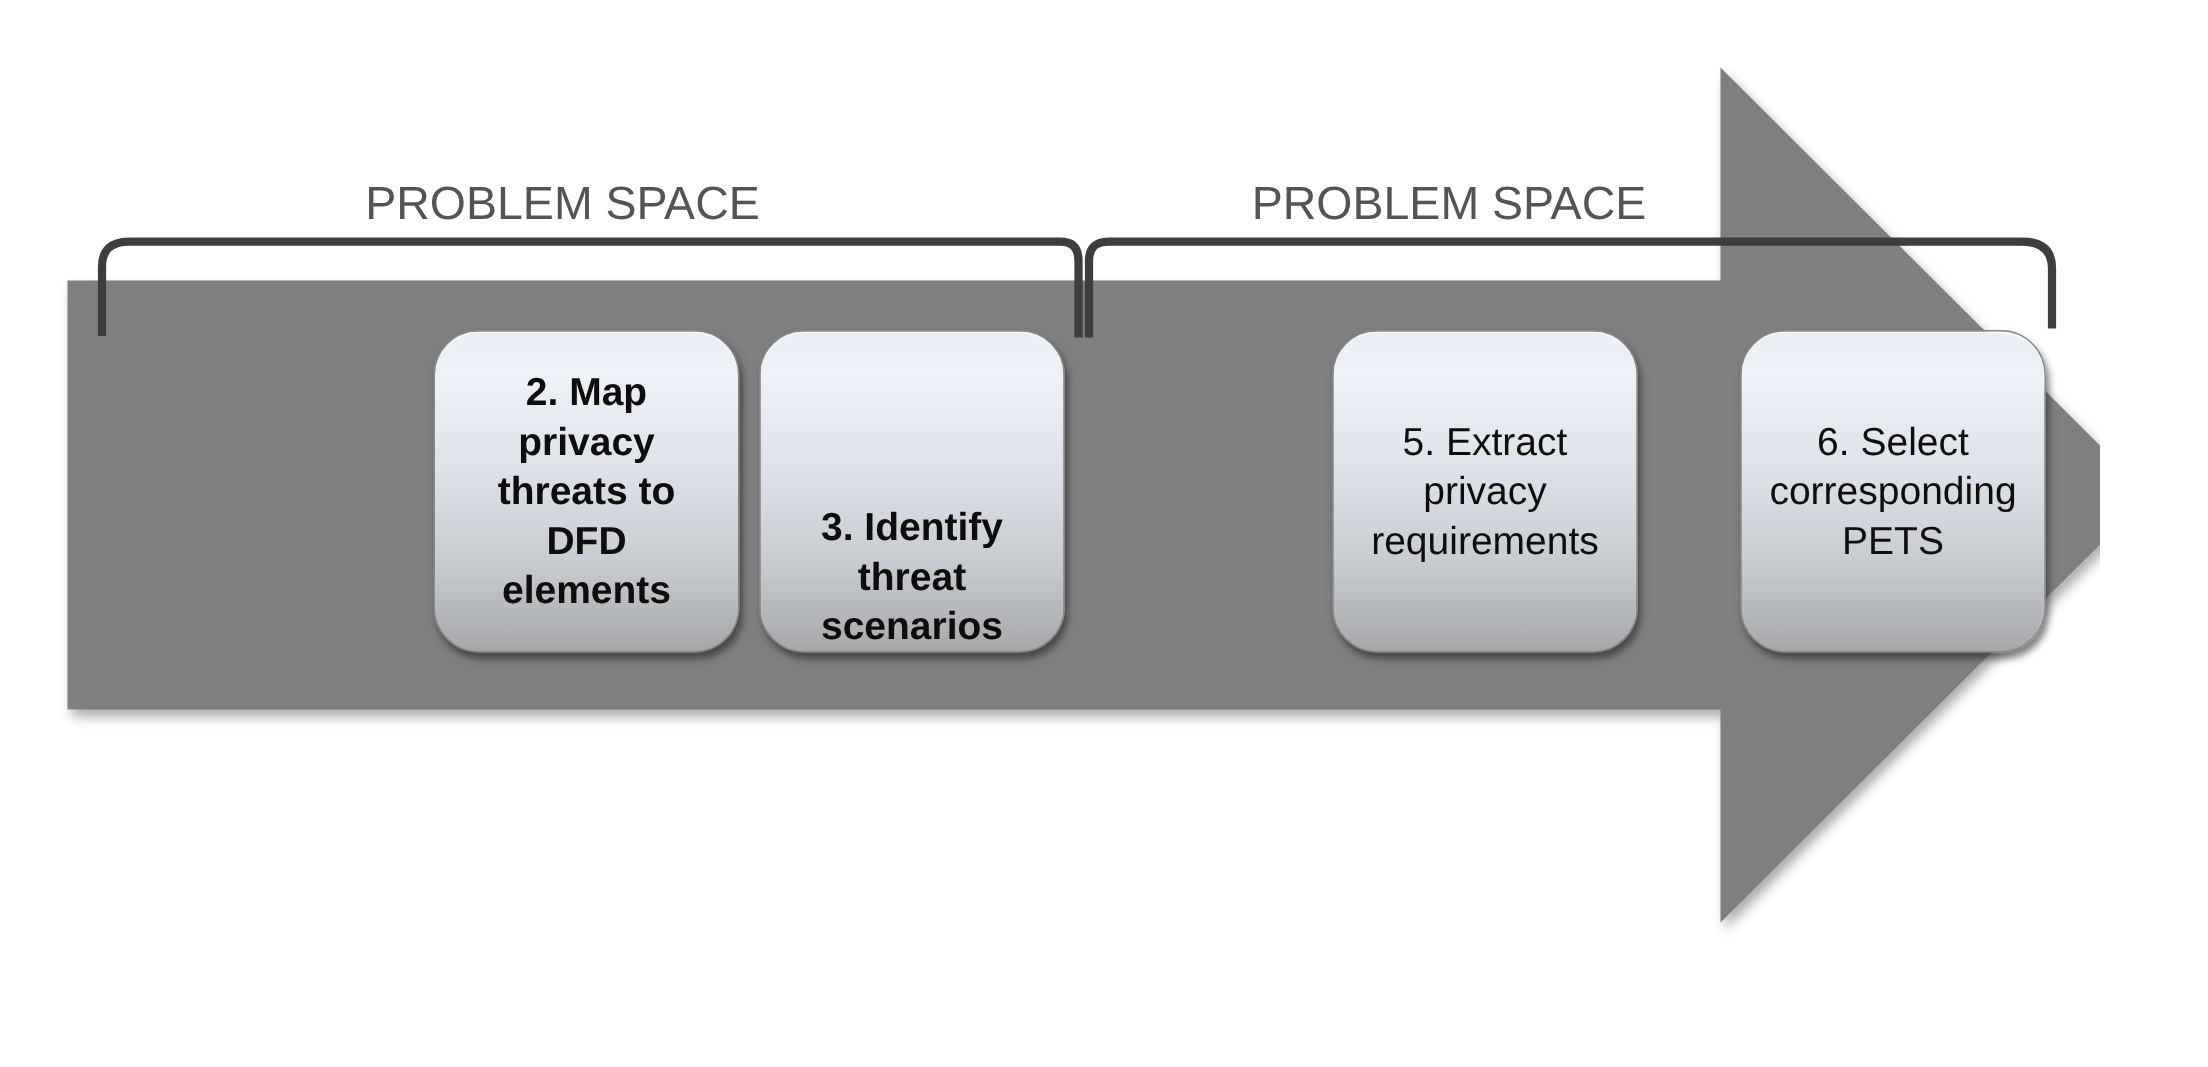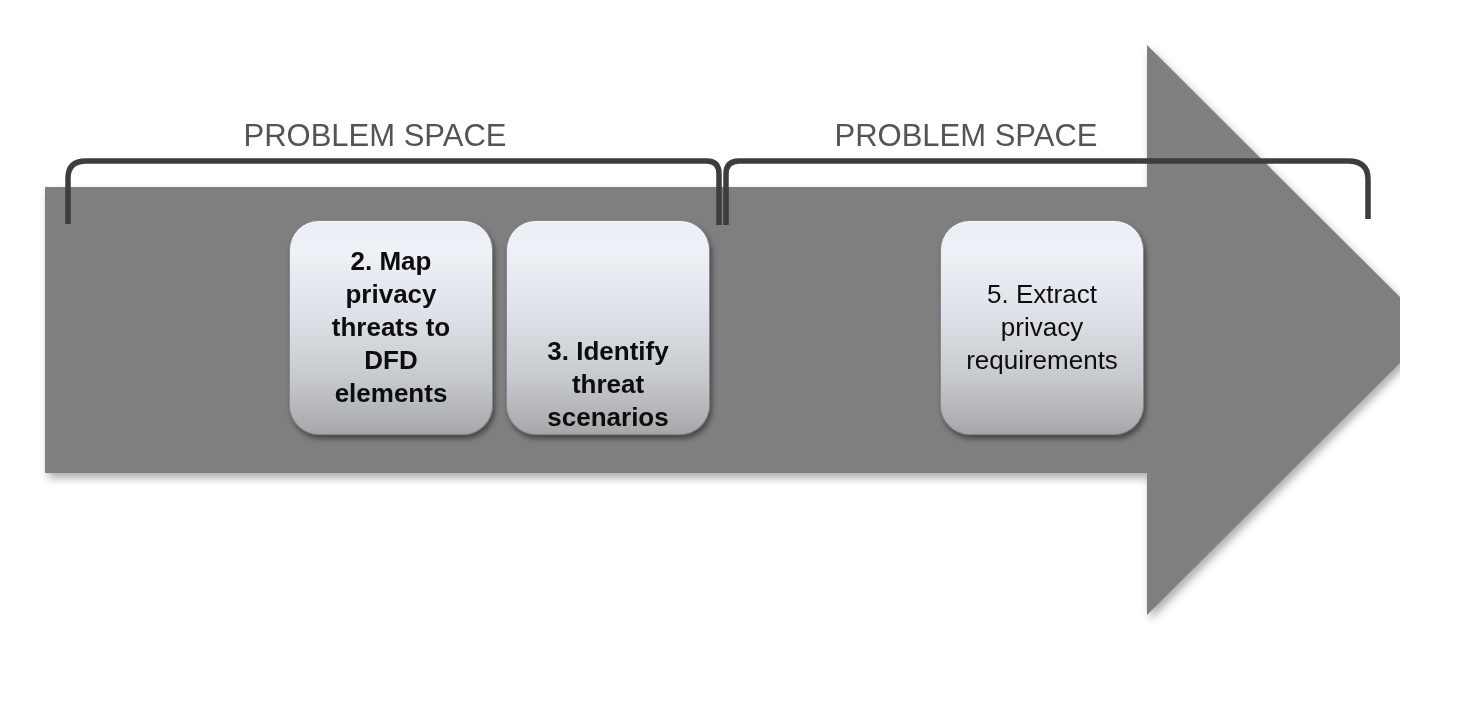"5. Extract" #step-5 { left: 940px -> 888px }
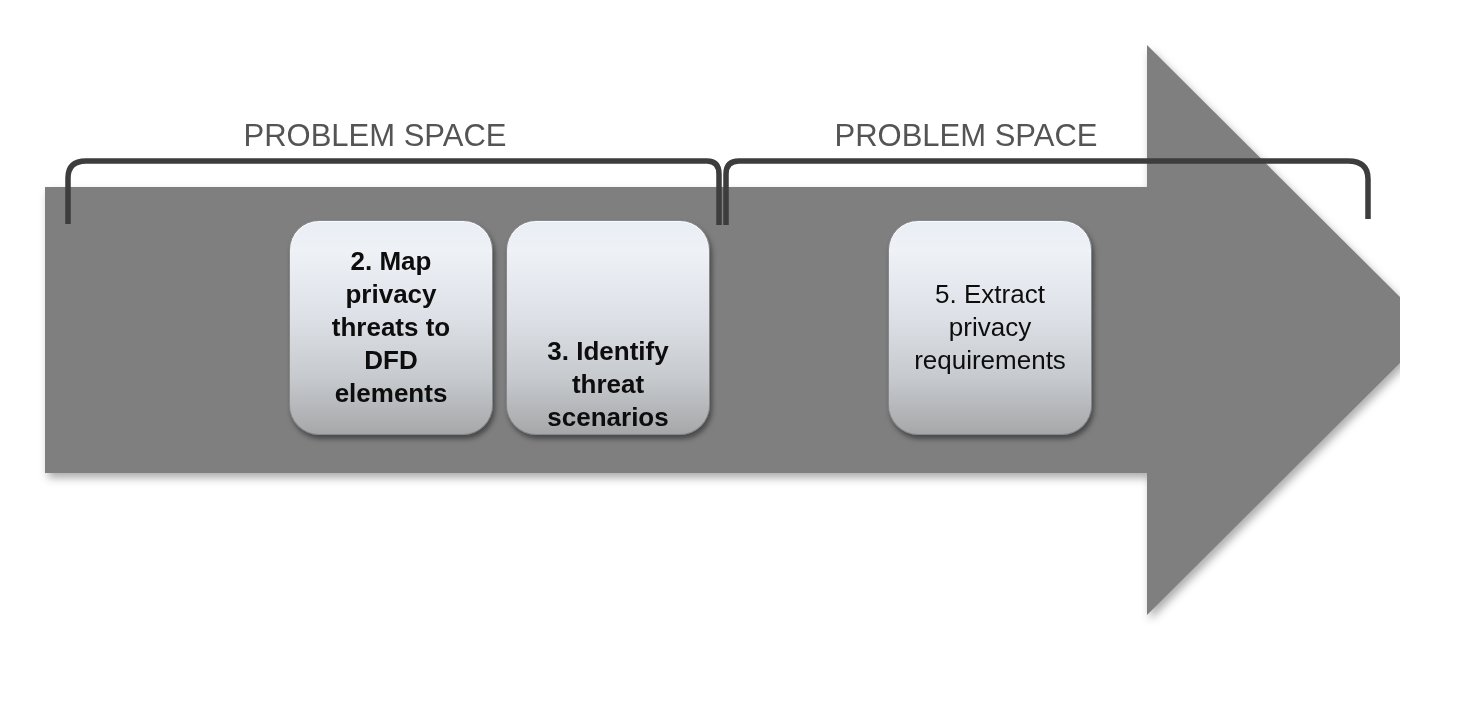"6. Select" div.step-box { html: none -> <div> <span>6. Select corresponding PETS</span> </div> }
